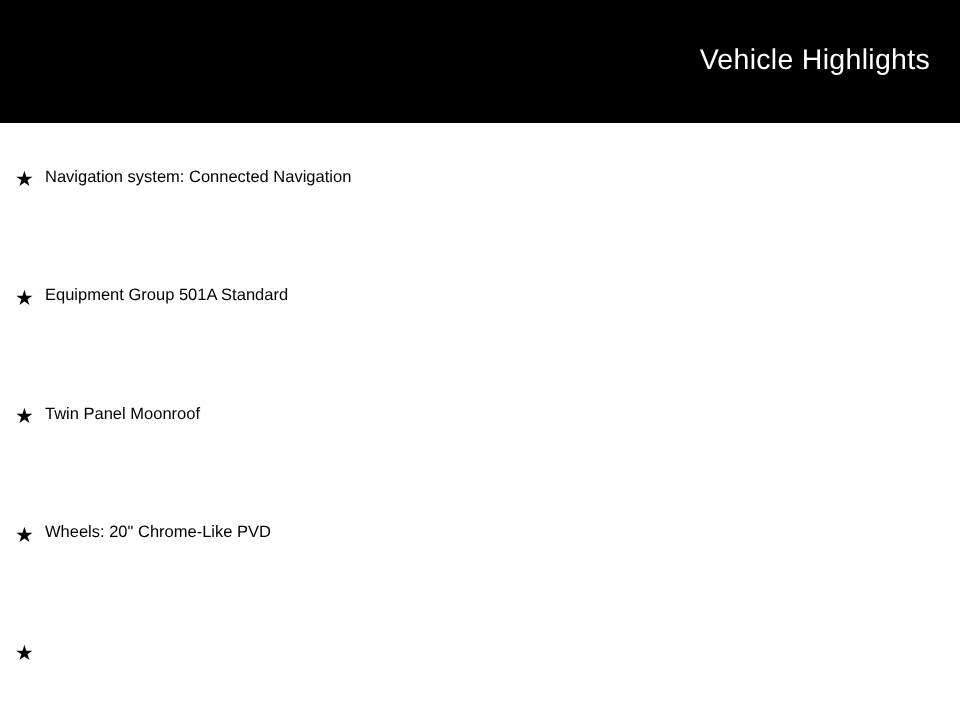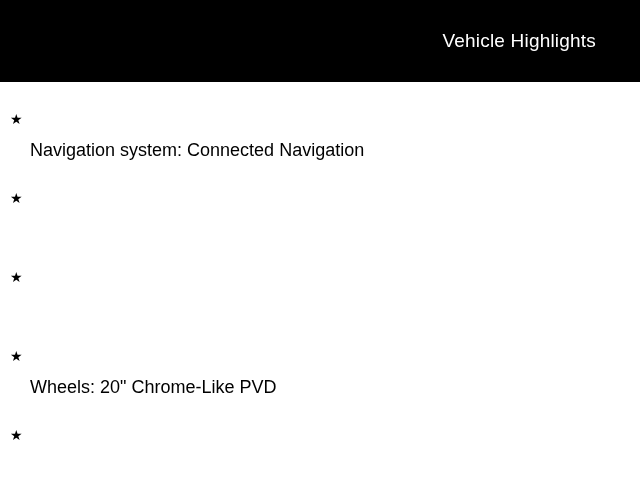"Vehicle Highlights" .header-bar { padding-right: 44px -> 20px }
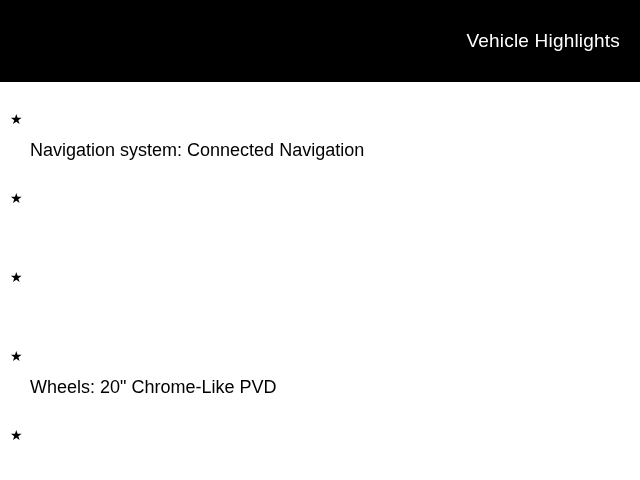"Navigation system: Connected Navigation" .item-label { font-size: 18px -> 11px; margin-top: 32px -> none }
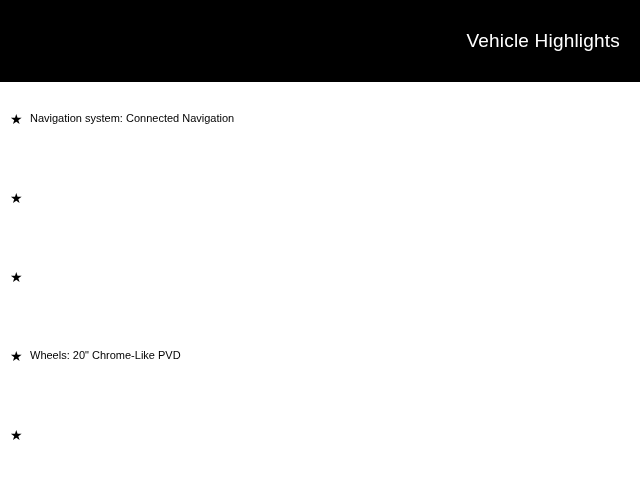"Equipment Group 501A Standard" span.item-label { html: none -> <span>Equipment Group 501A Standard</span> }
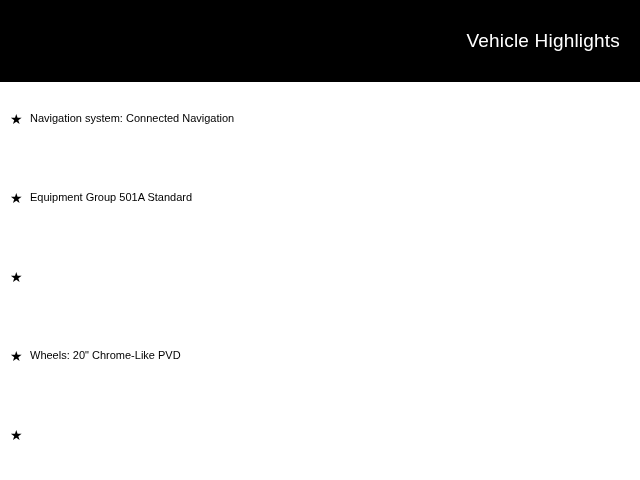"Twin Panel Moonroof" span.item-label { html: none -> <span>Twin Panel Moonroof</span> }
